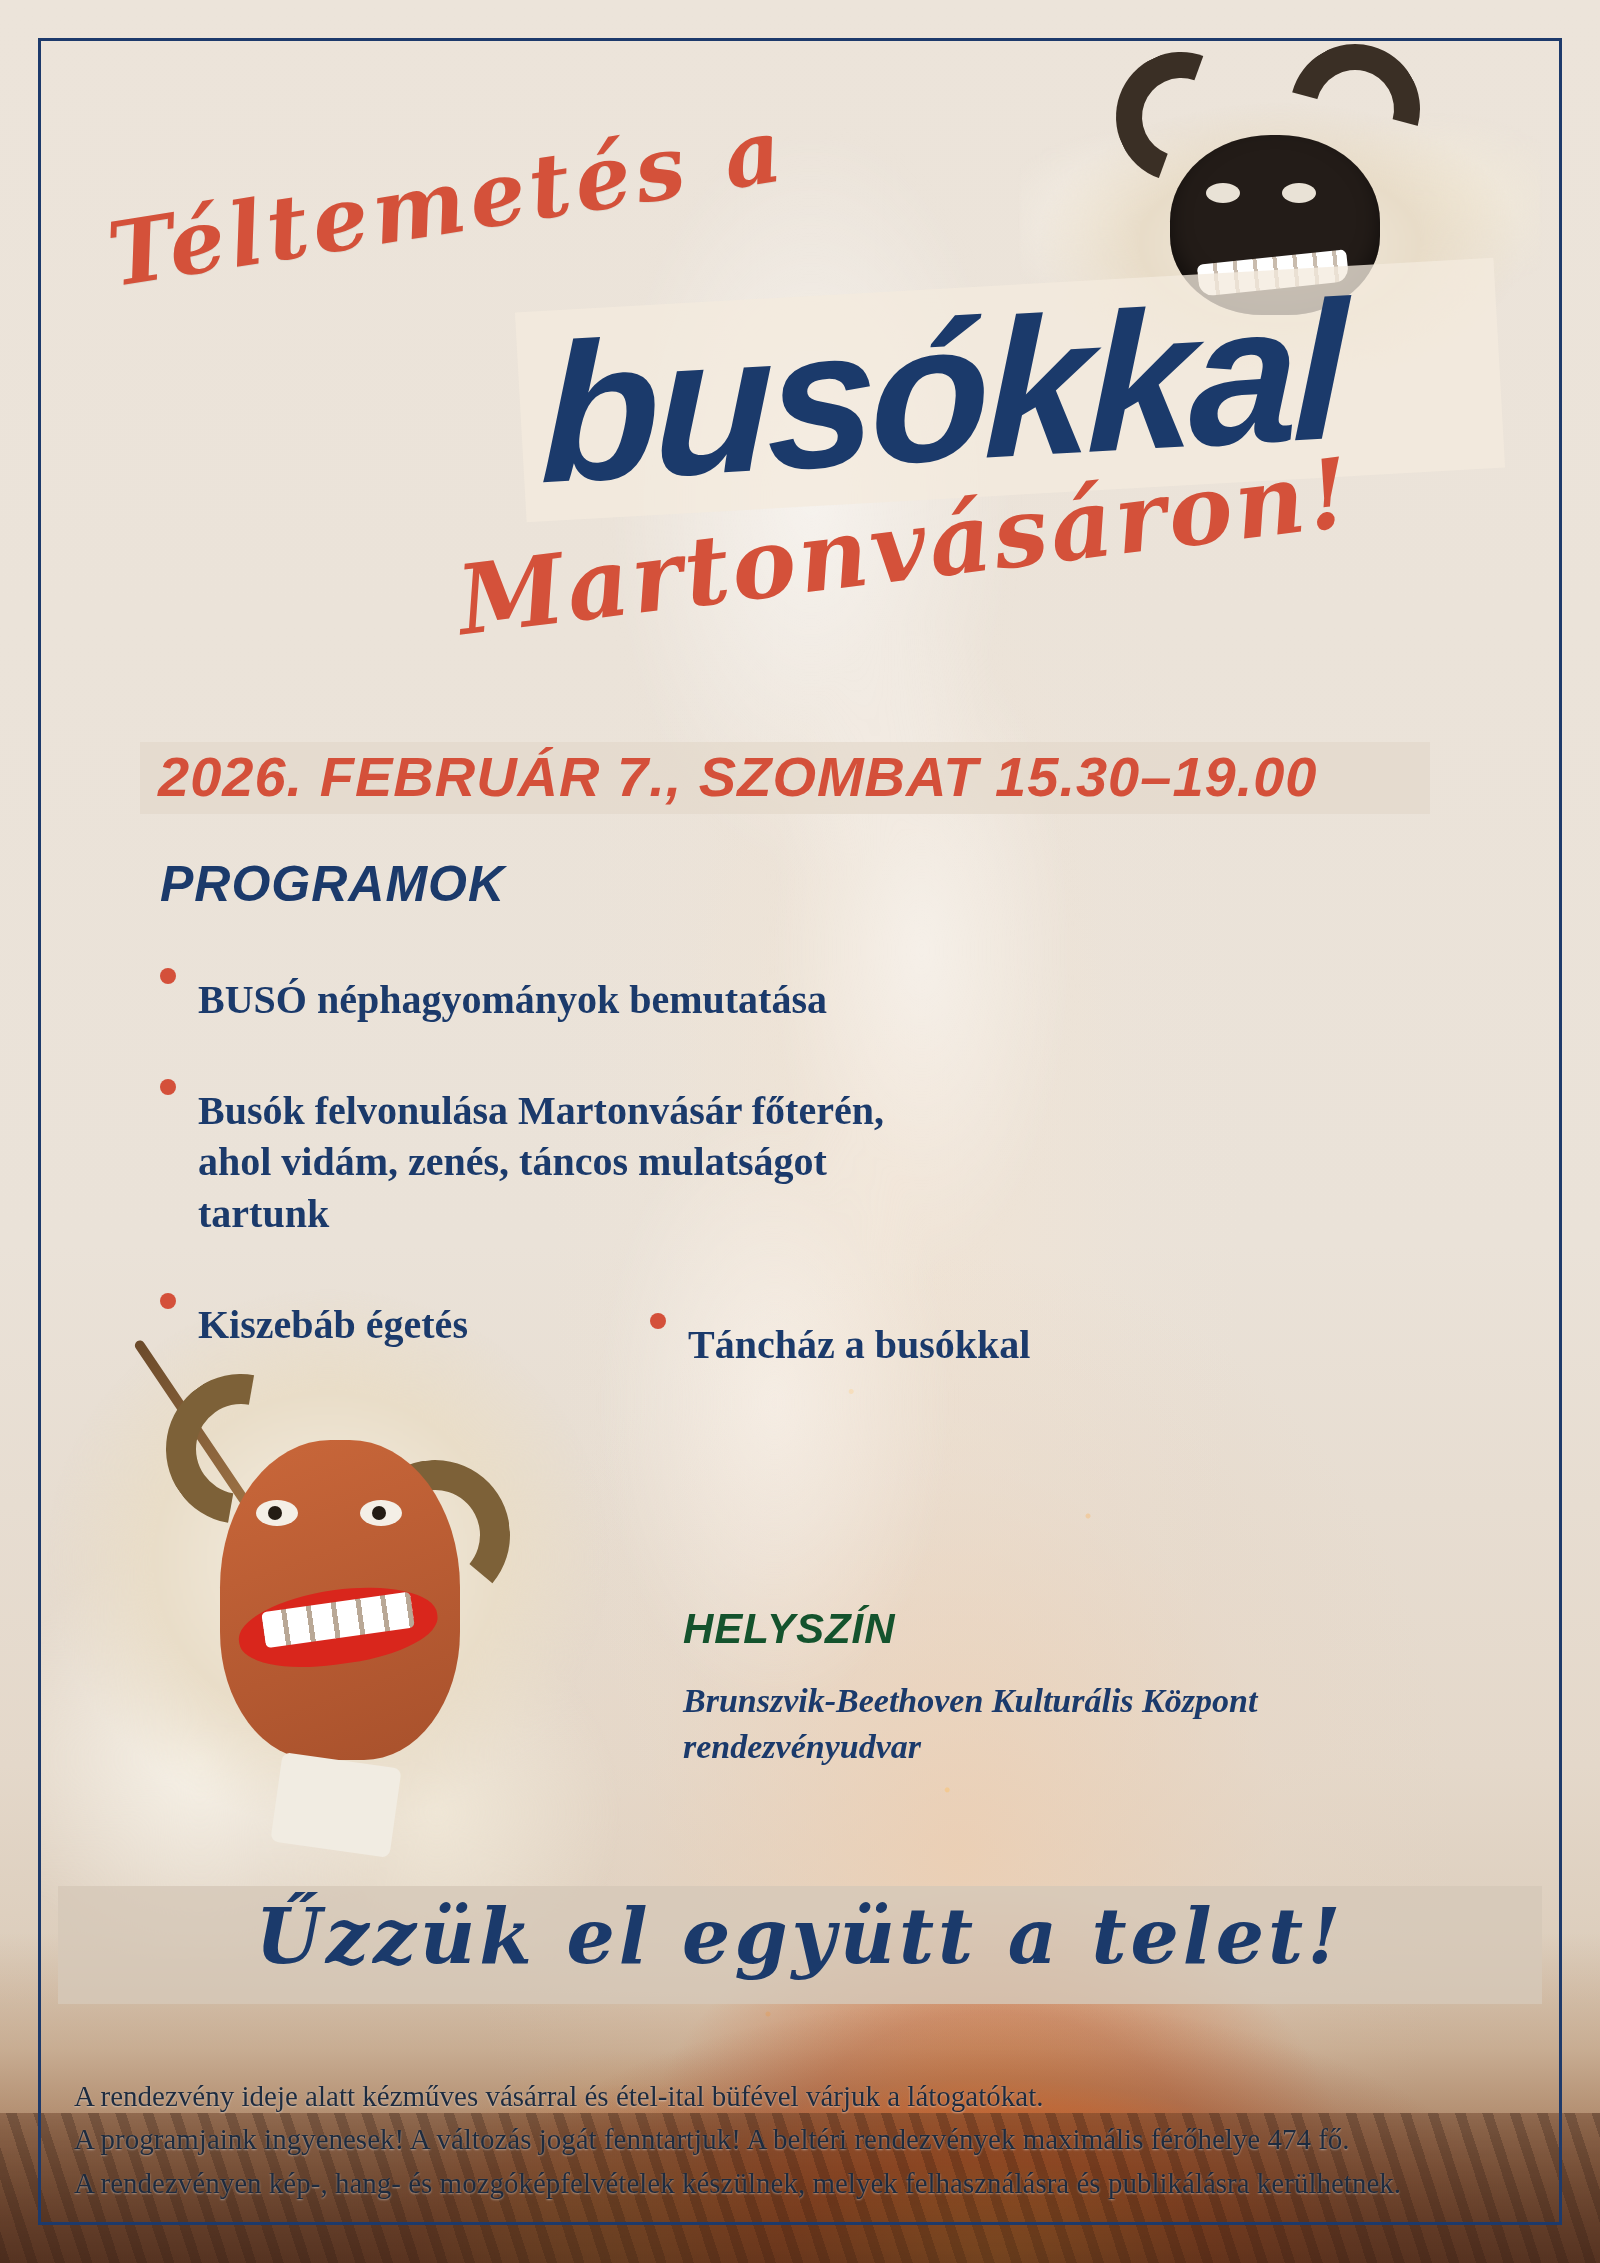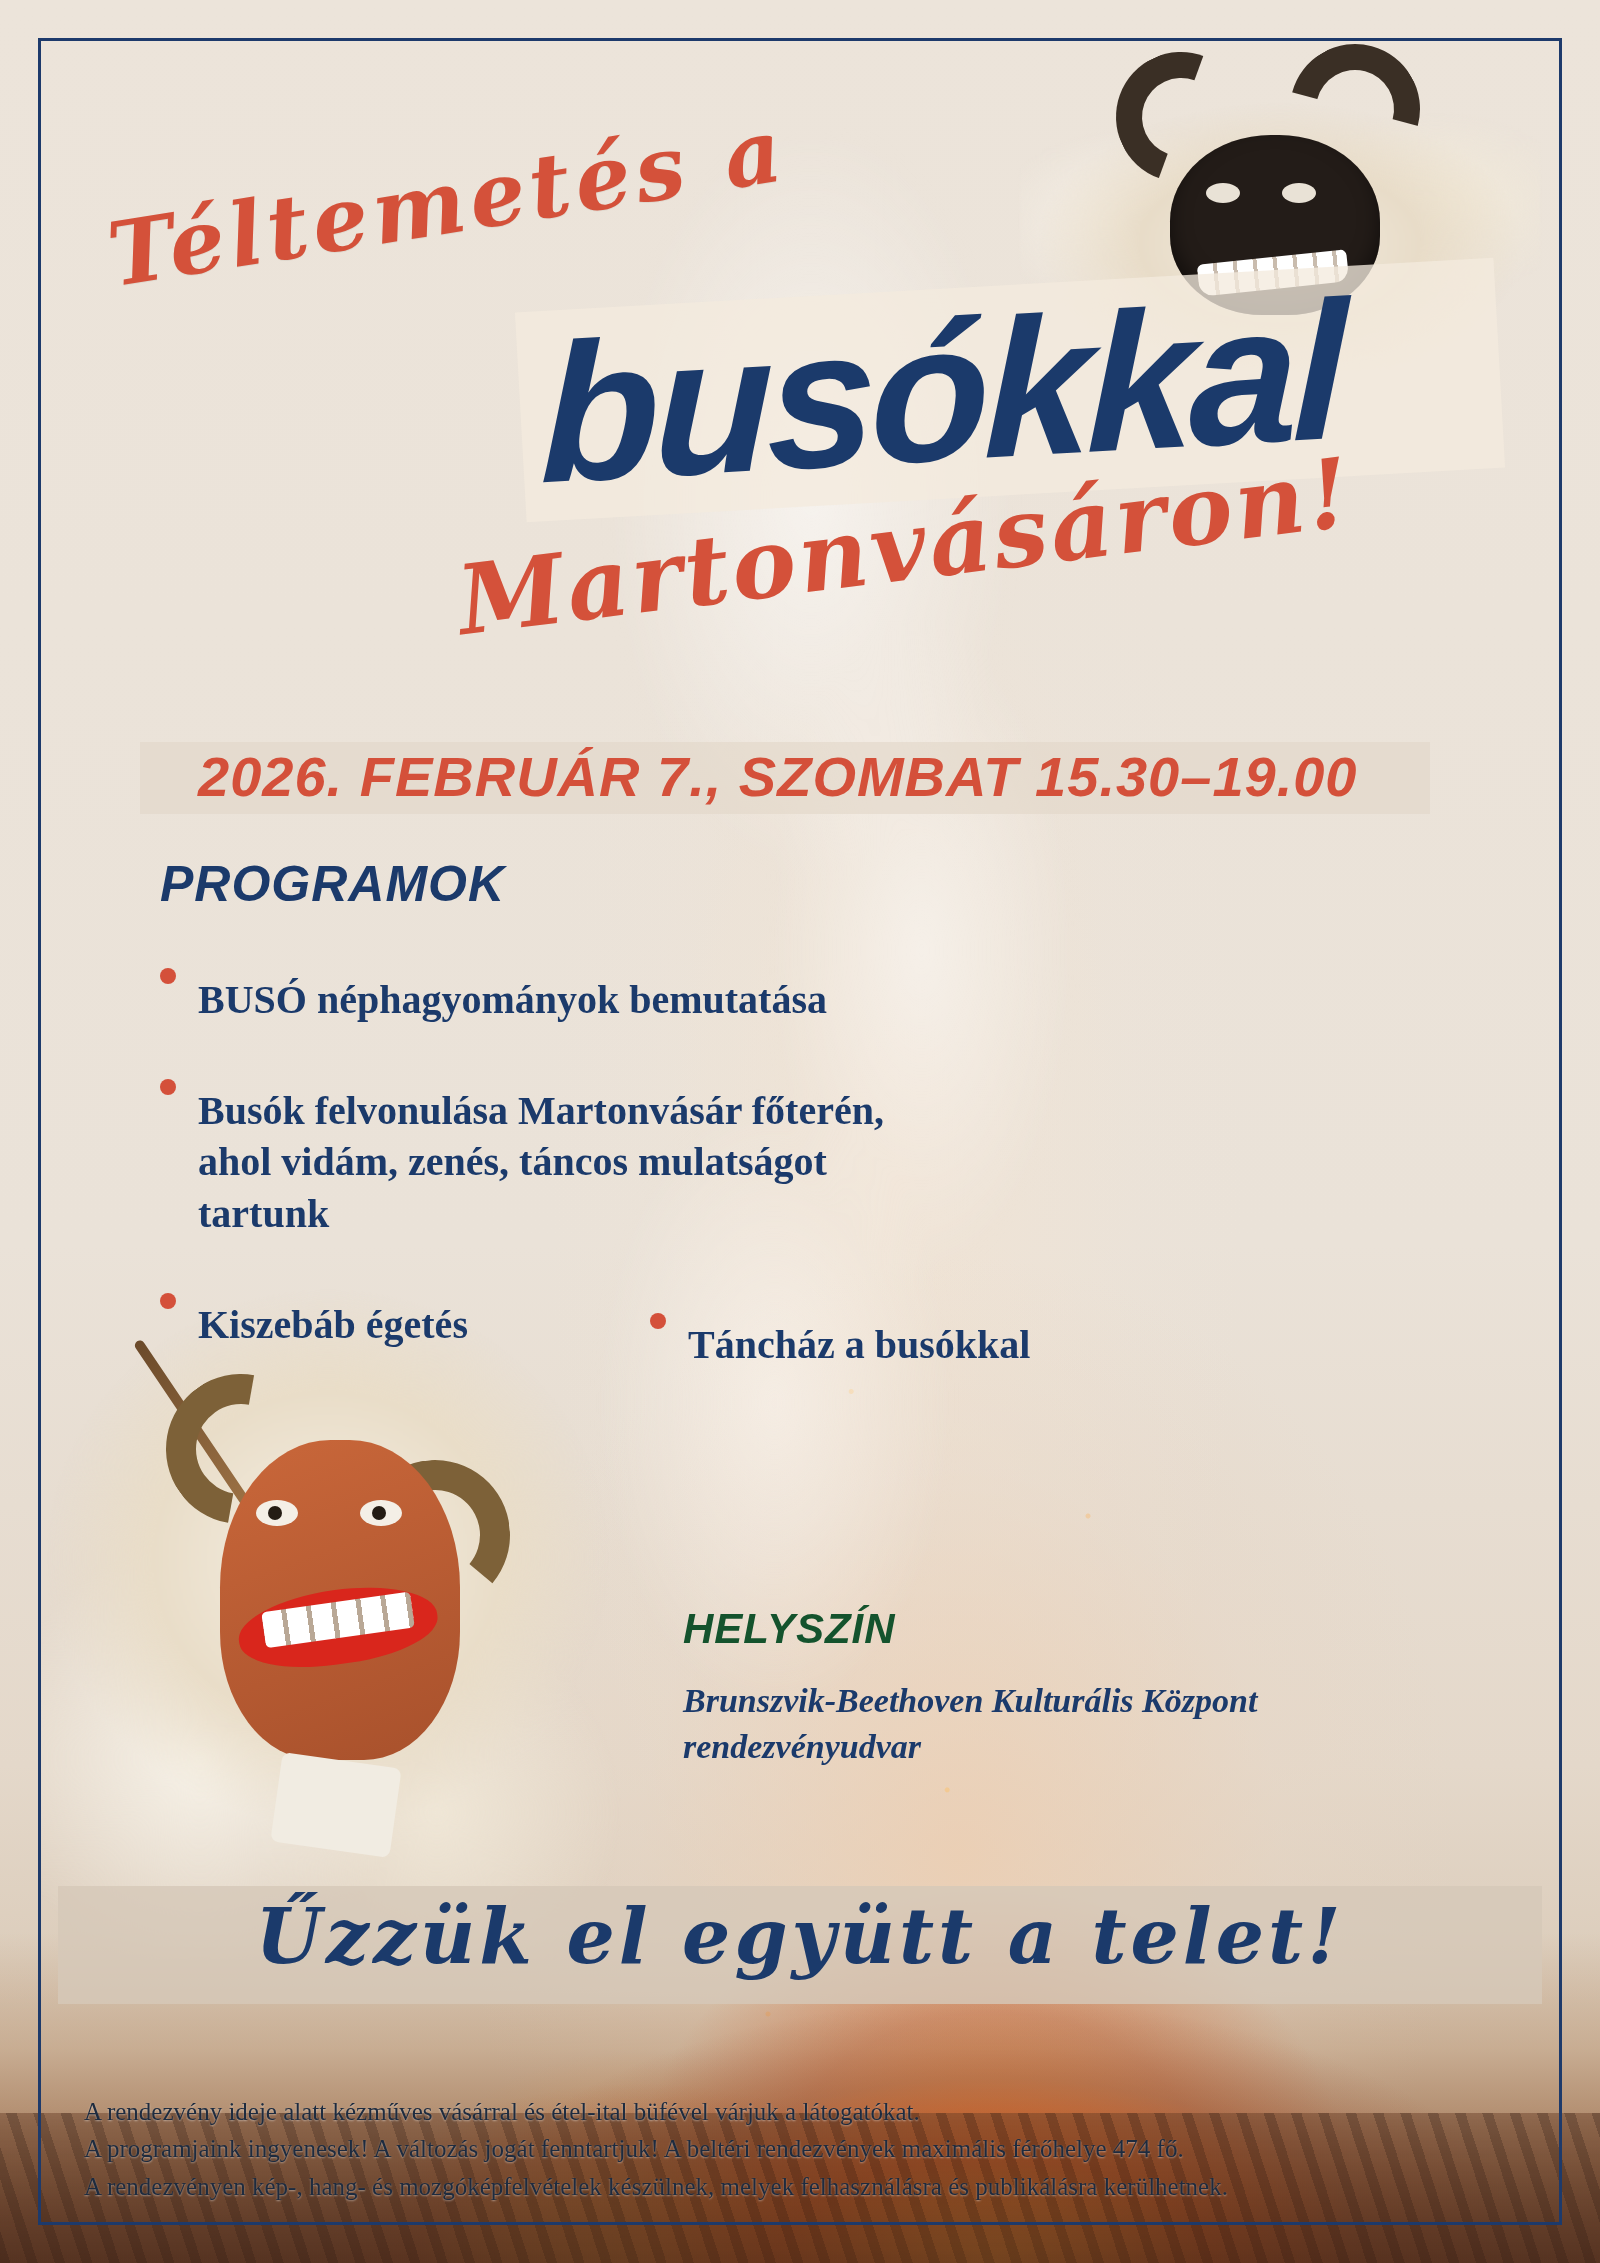"2026. FEBRUÁR 7., SZOMBAT 15.30–19.00" .date { margin-left: 40px -> none }
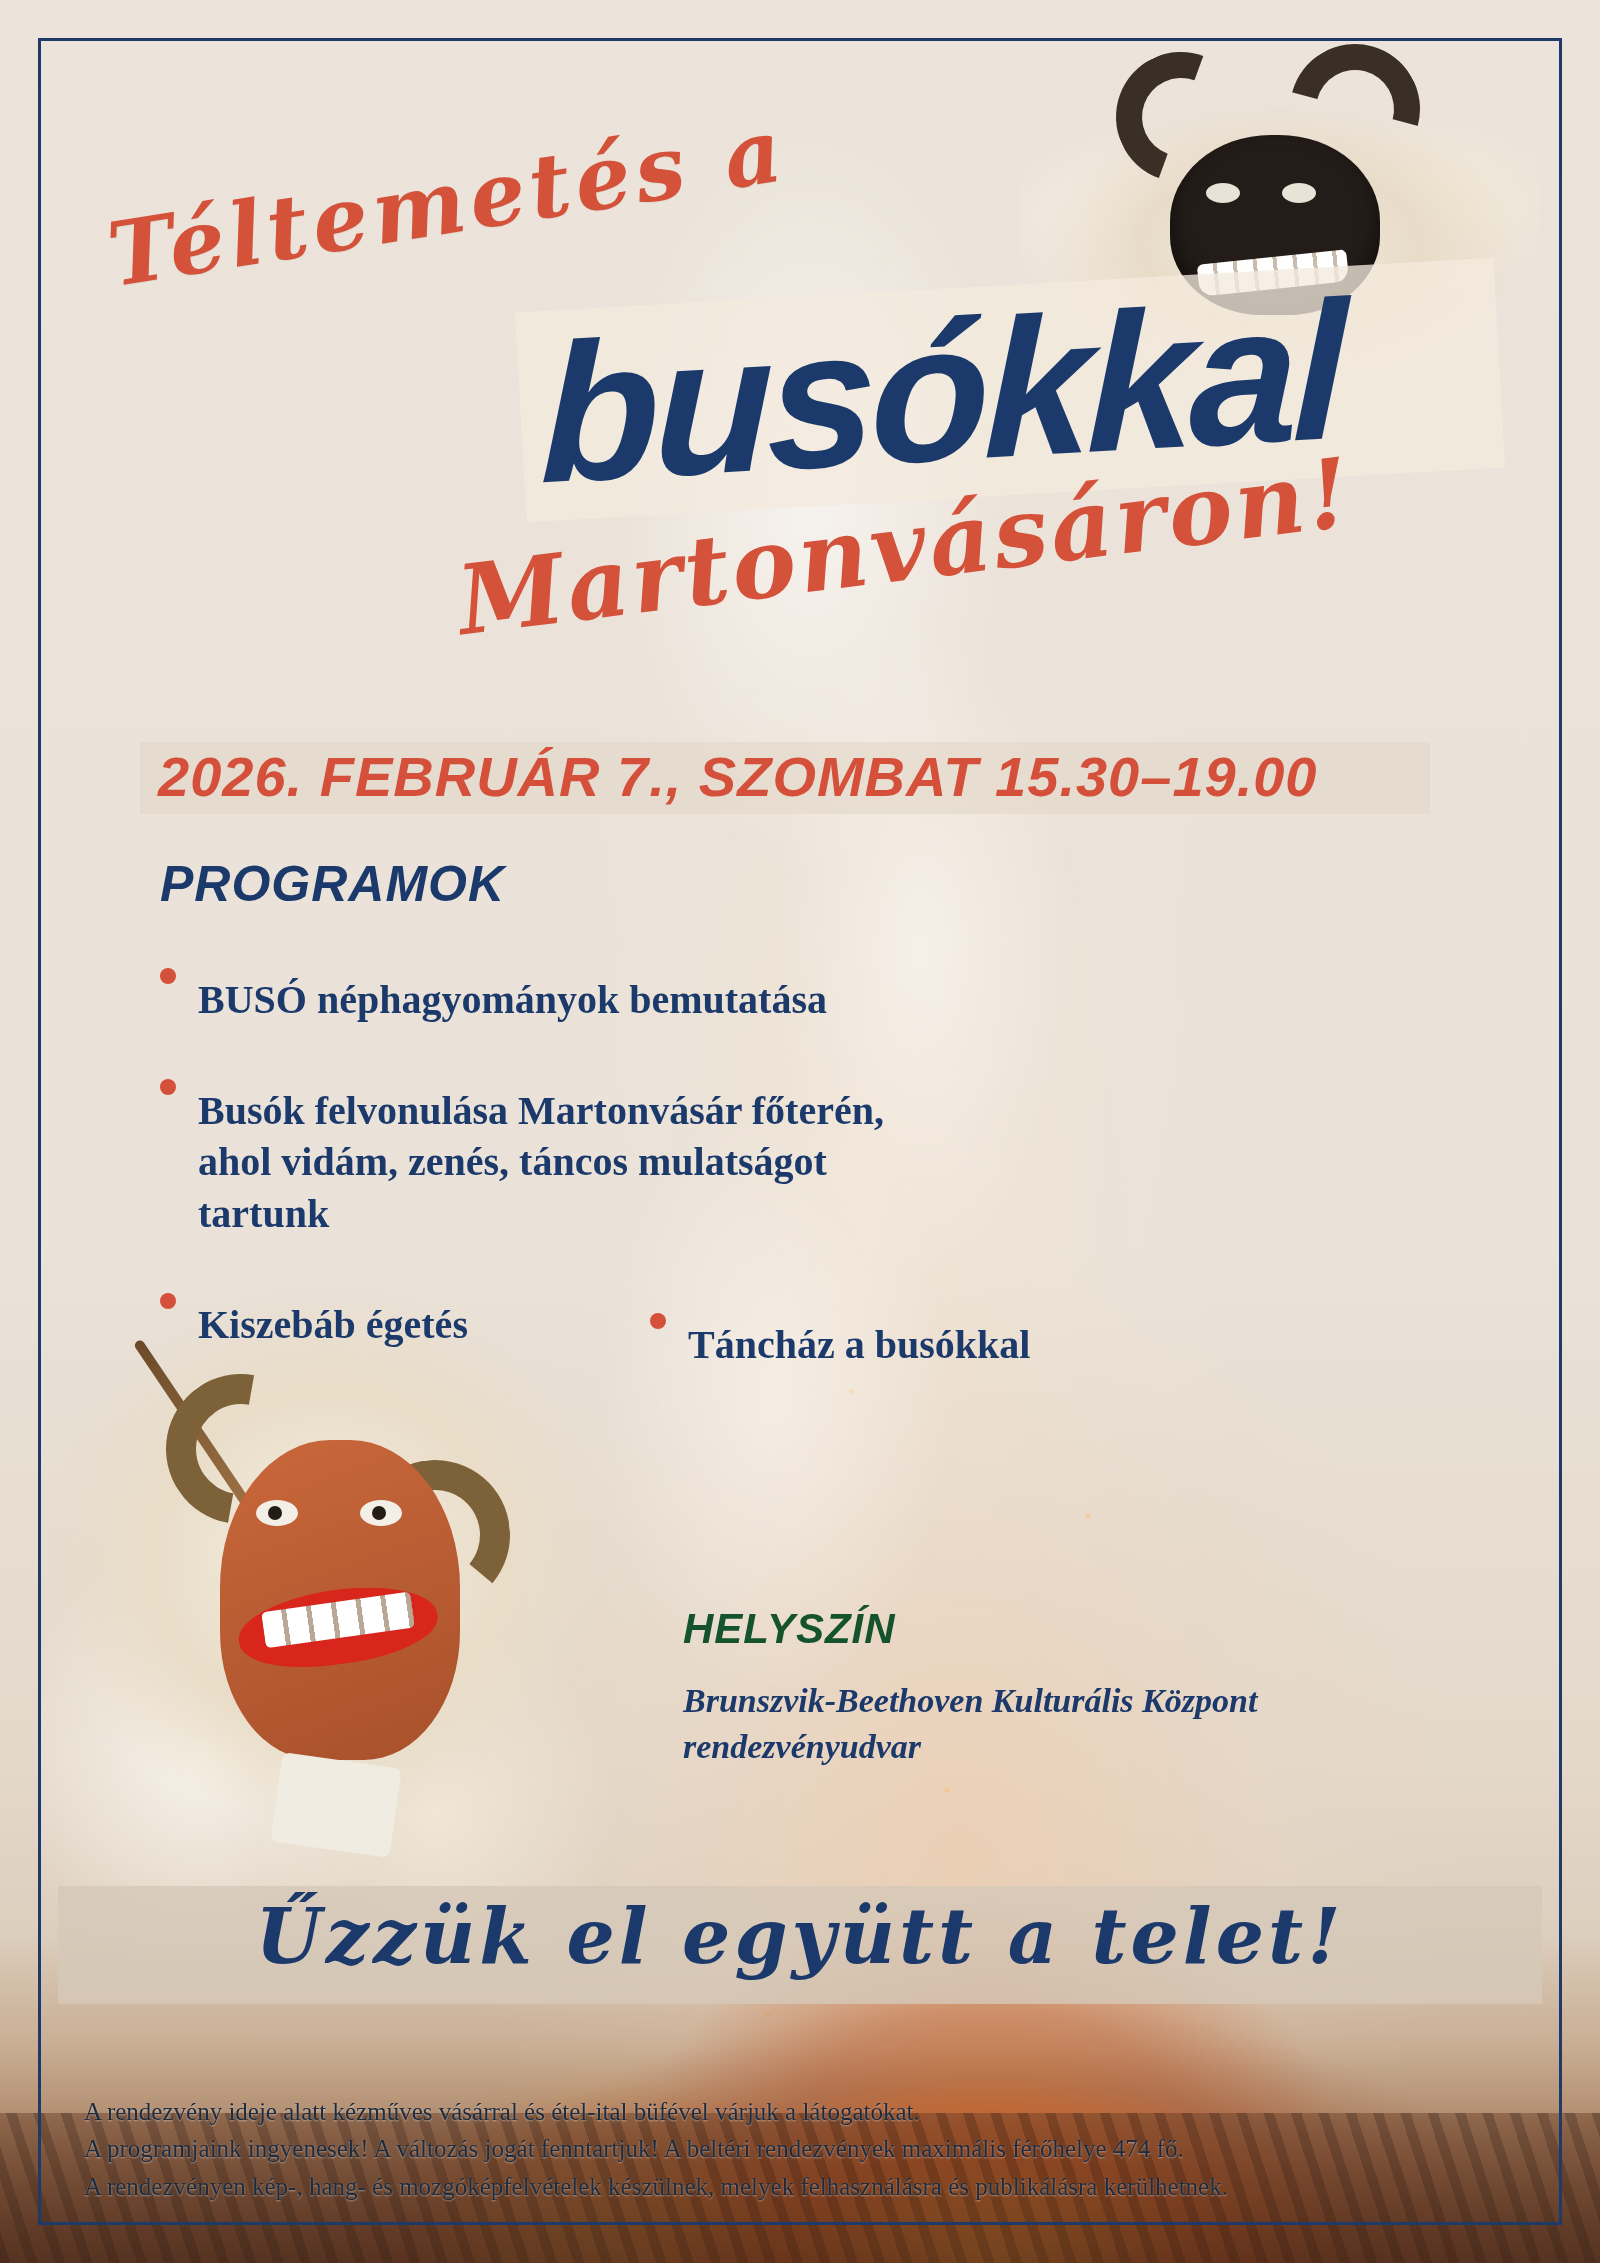"A rendezvény ideje alatt kézműves" .footer { font-size: 25px -> 29px; left: 68px -> 58px }
